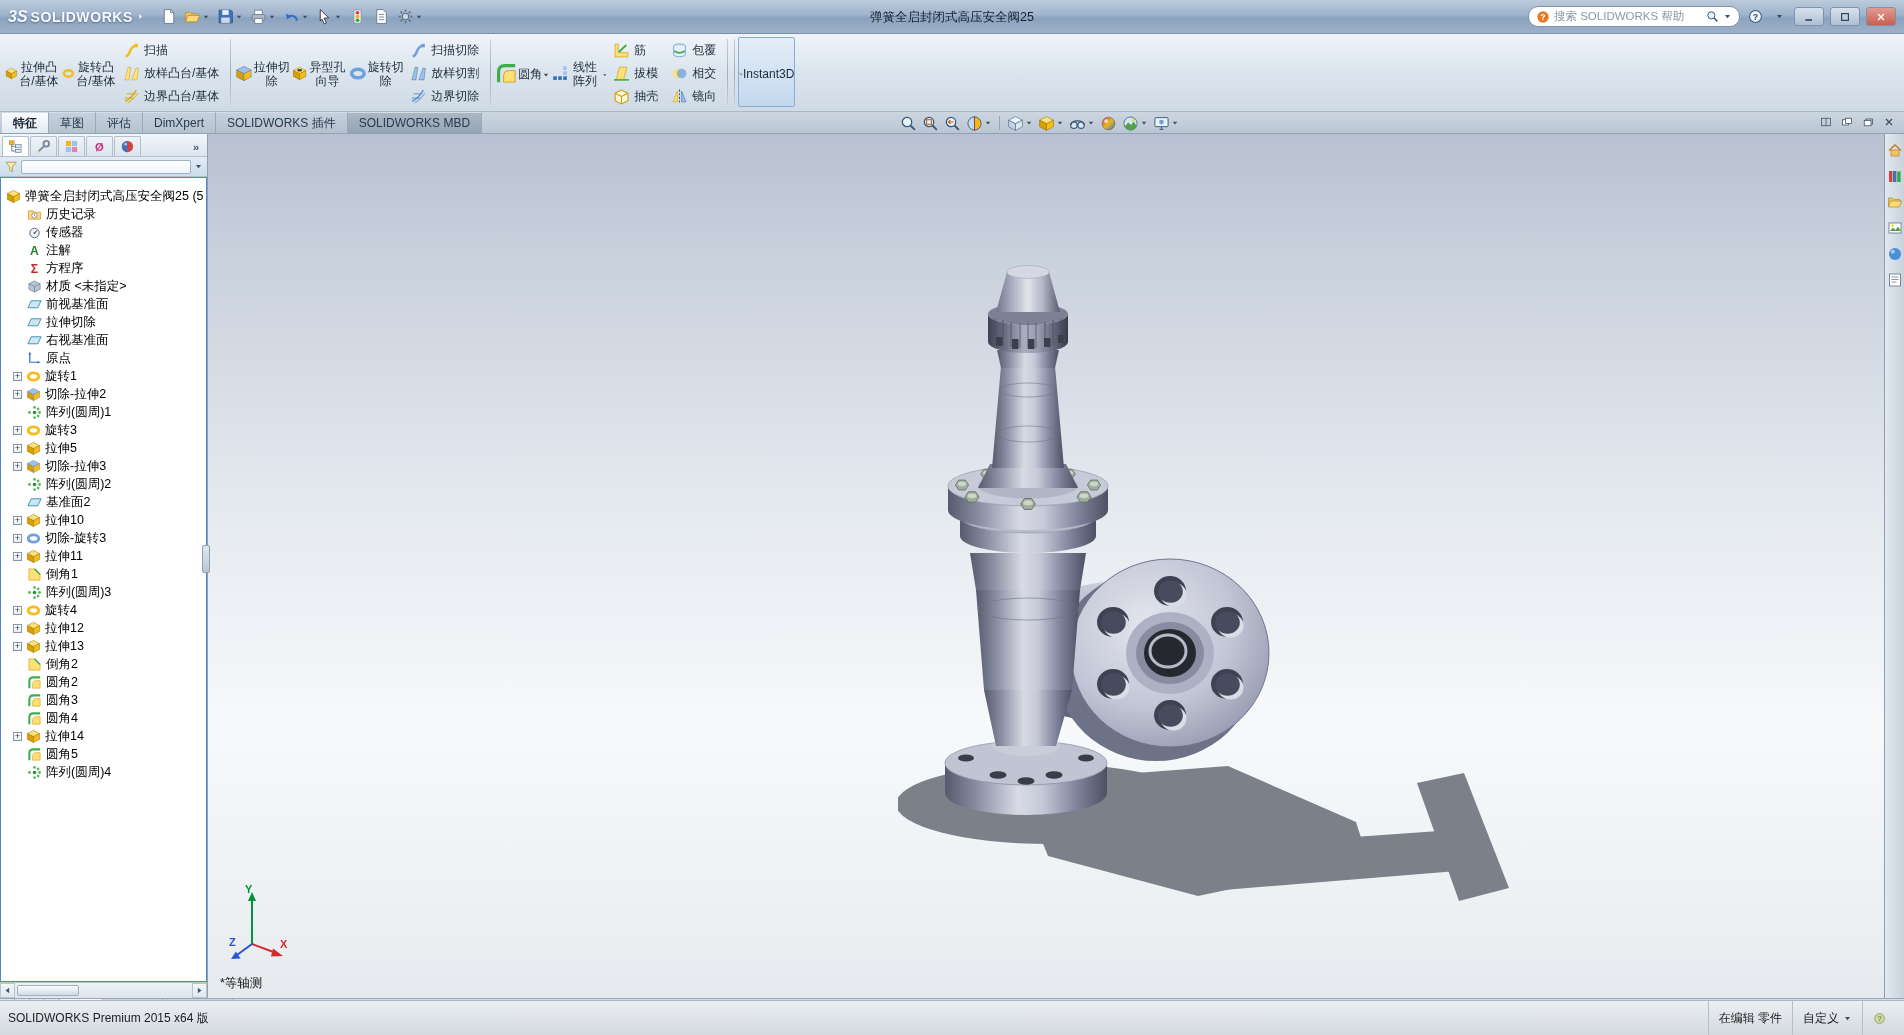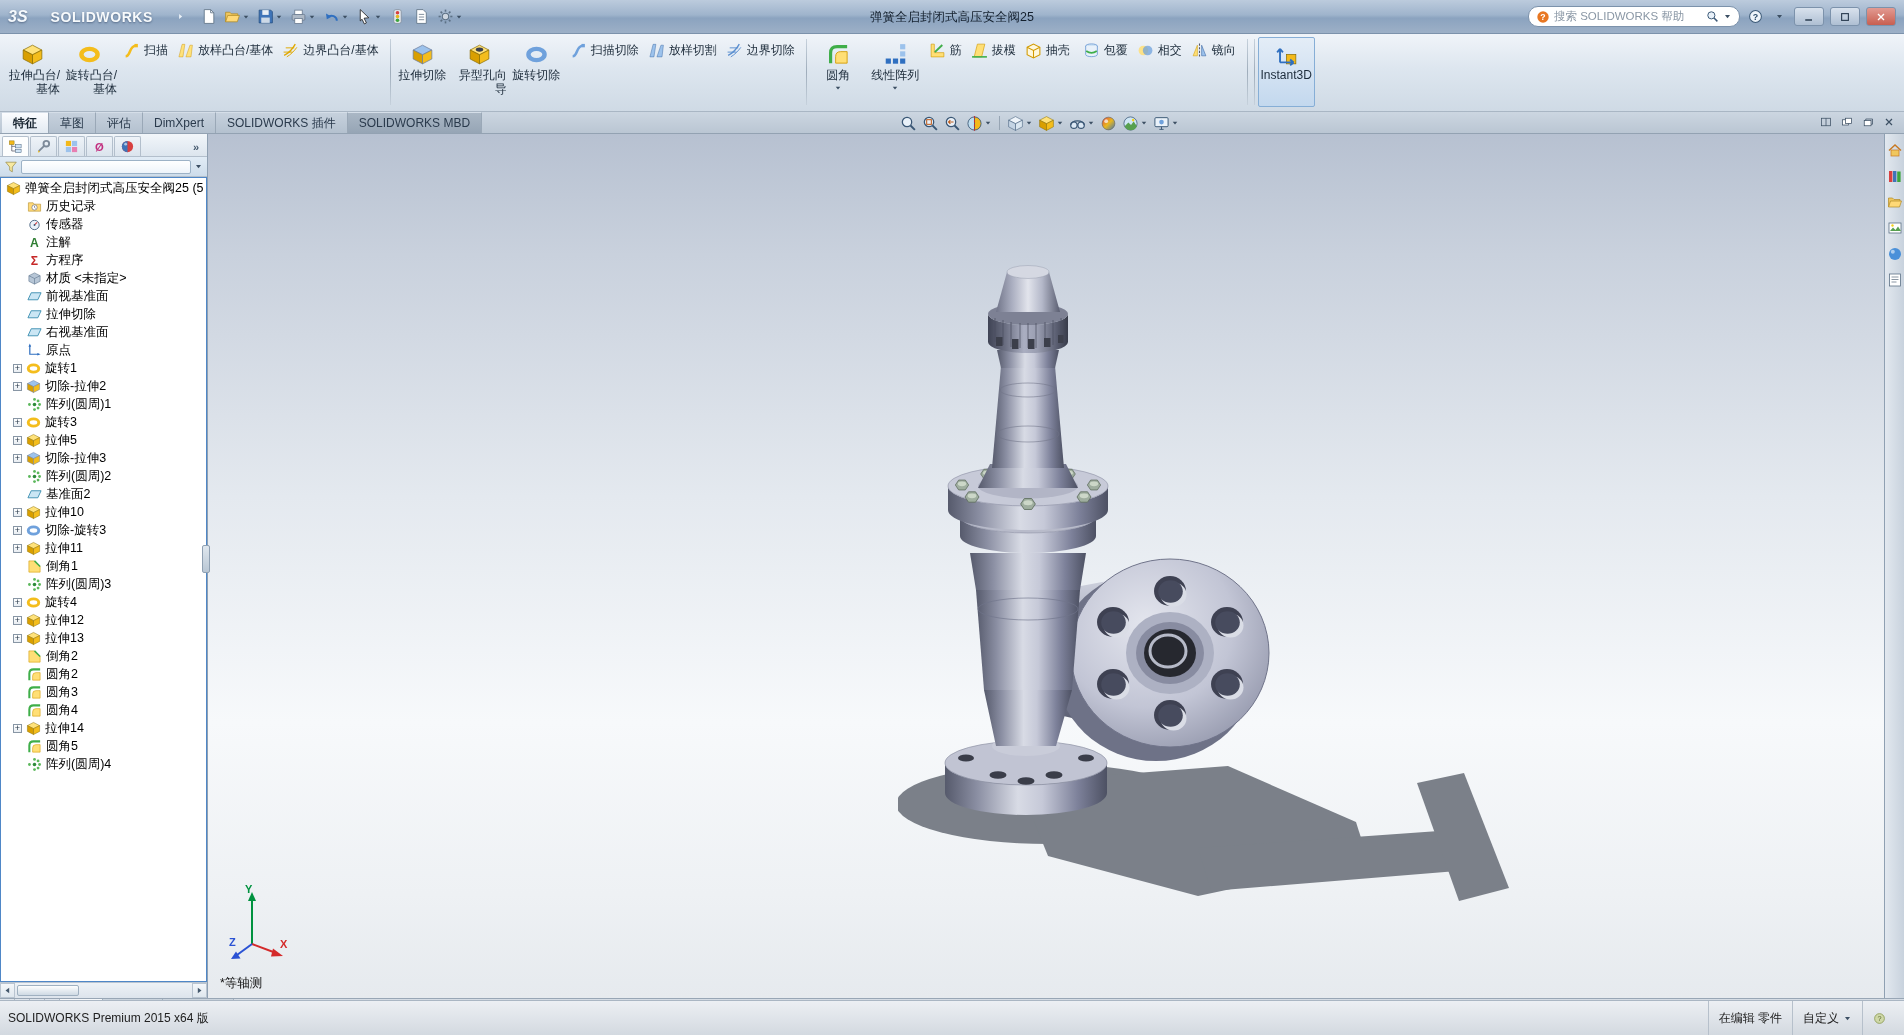"3S" .logo { gap: 23px -> 3px }
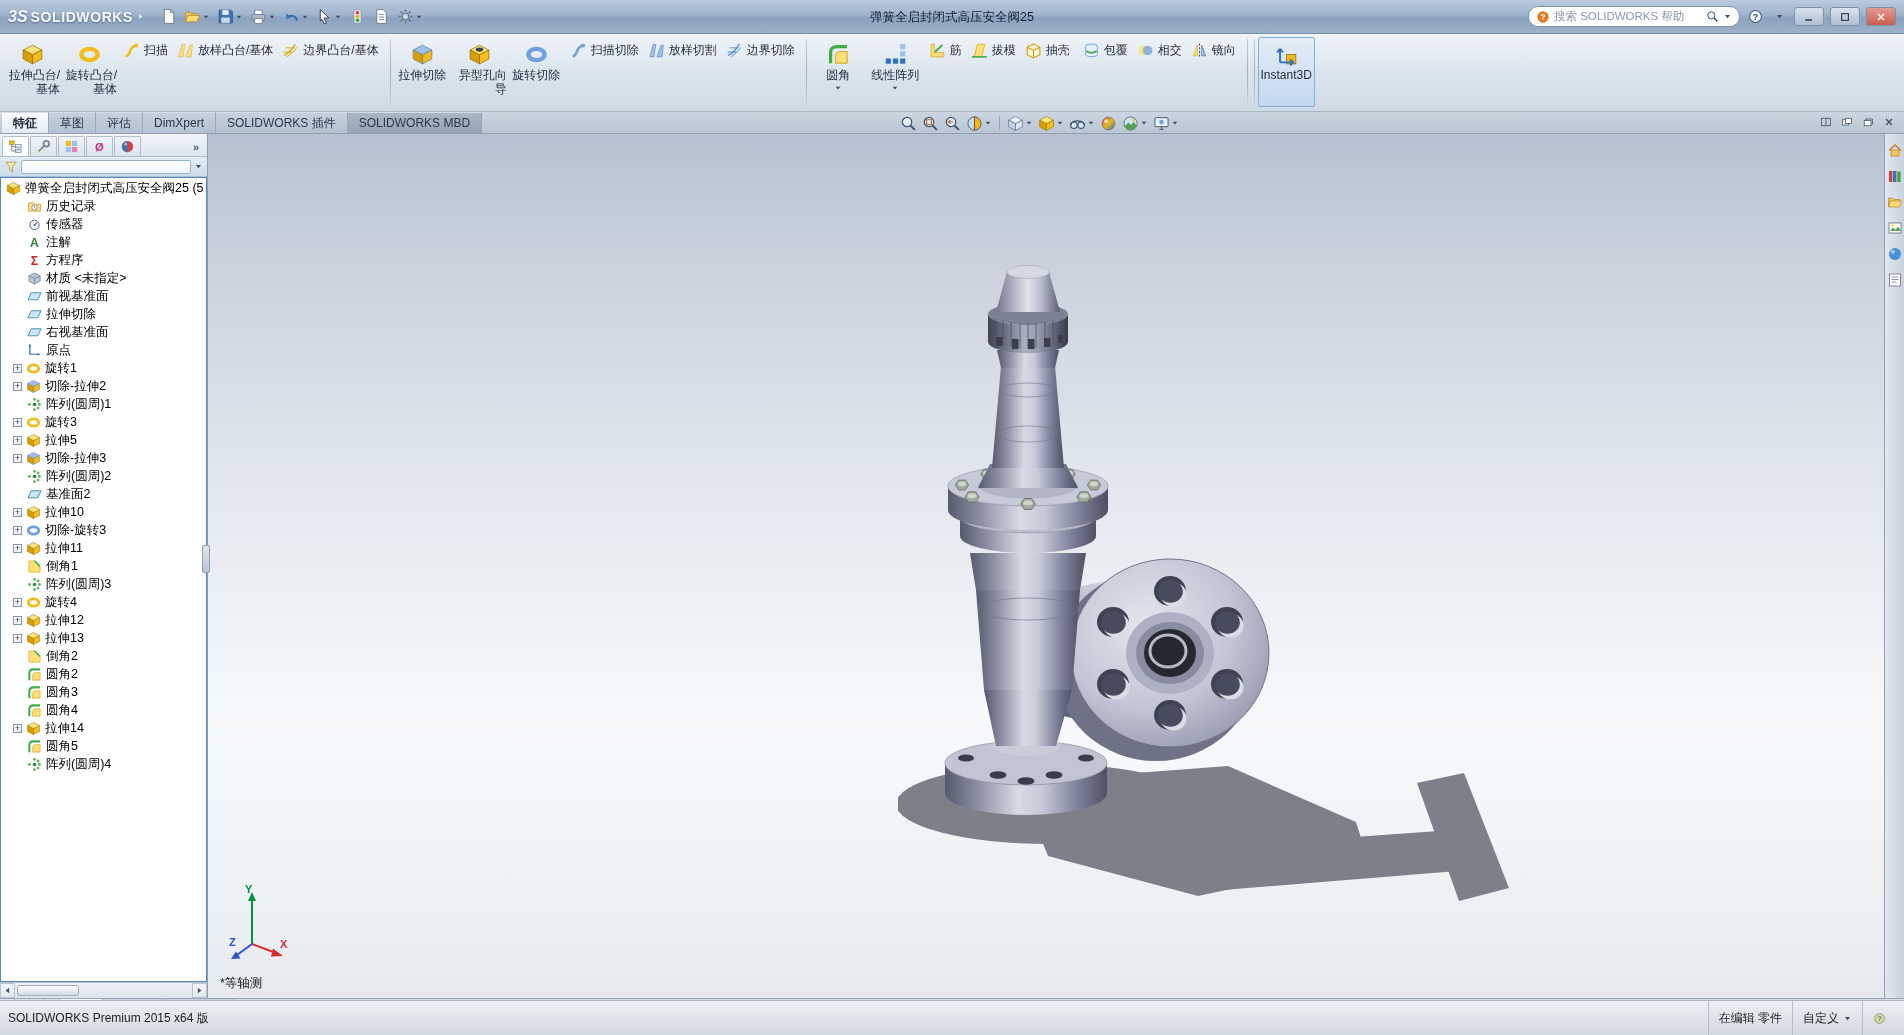"扫描" .rstack { flex-direction: row -> column }
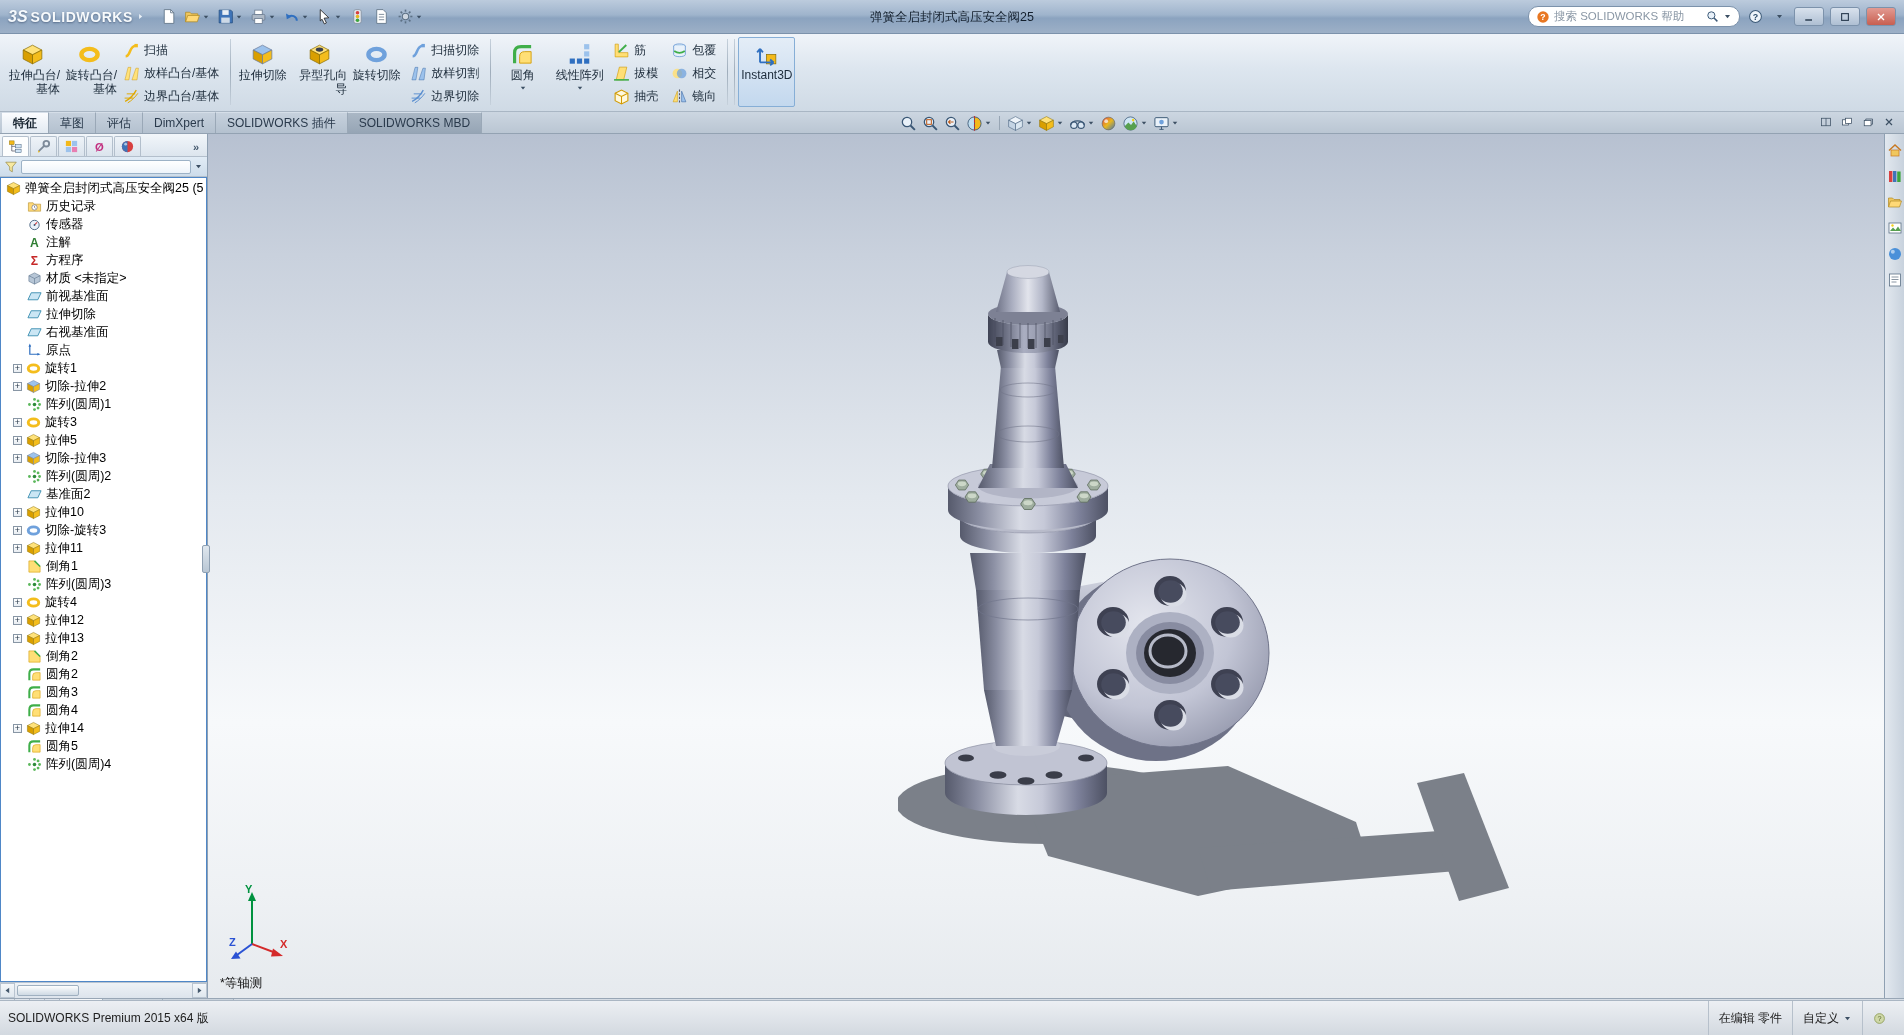"拉伸凸台/基体" .rbig { flex-direction: column -> row; text-align: right -> center }
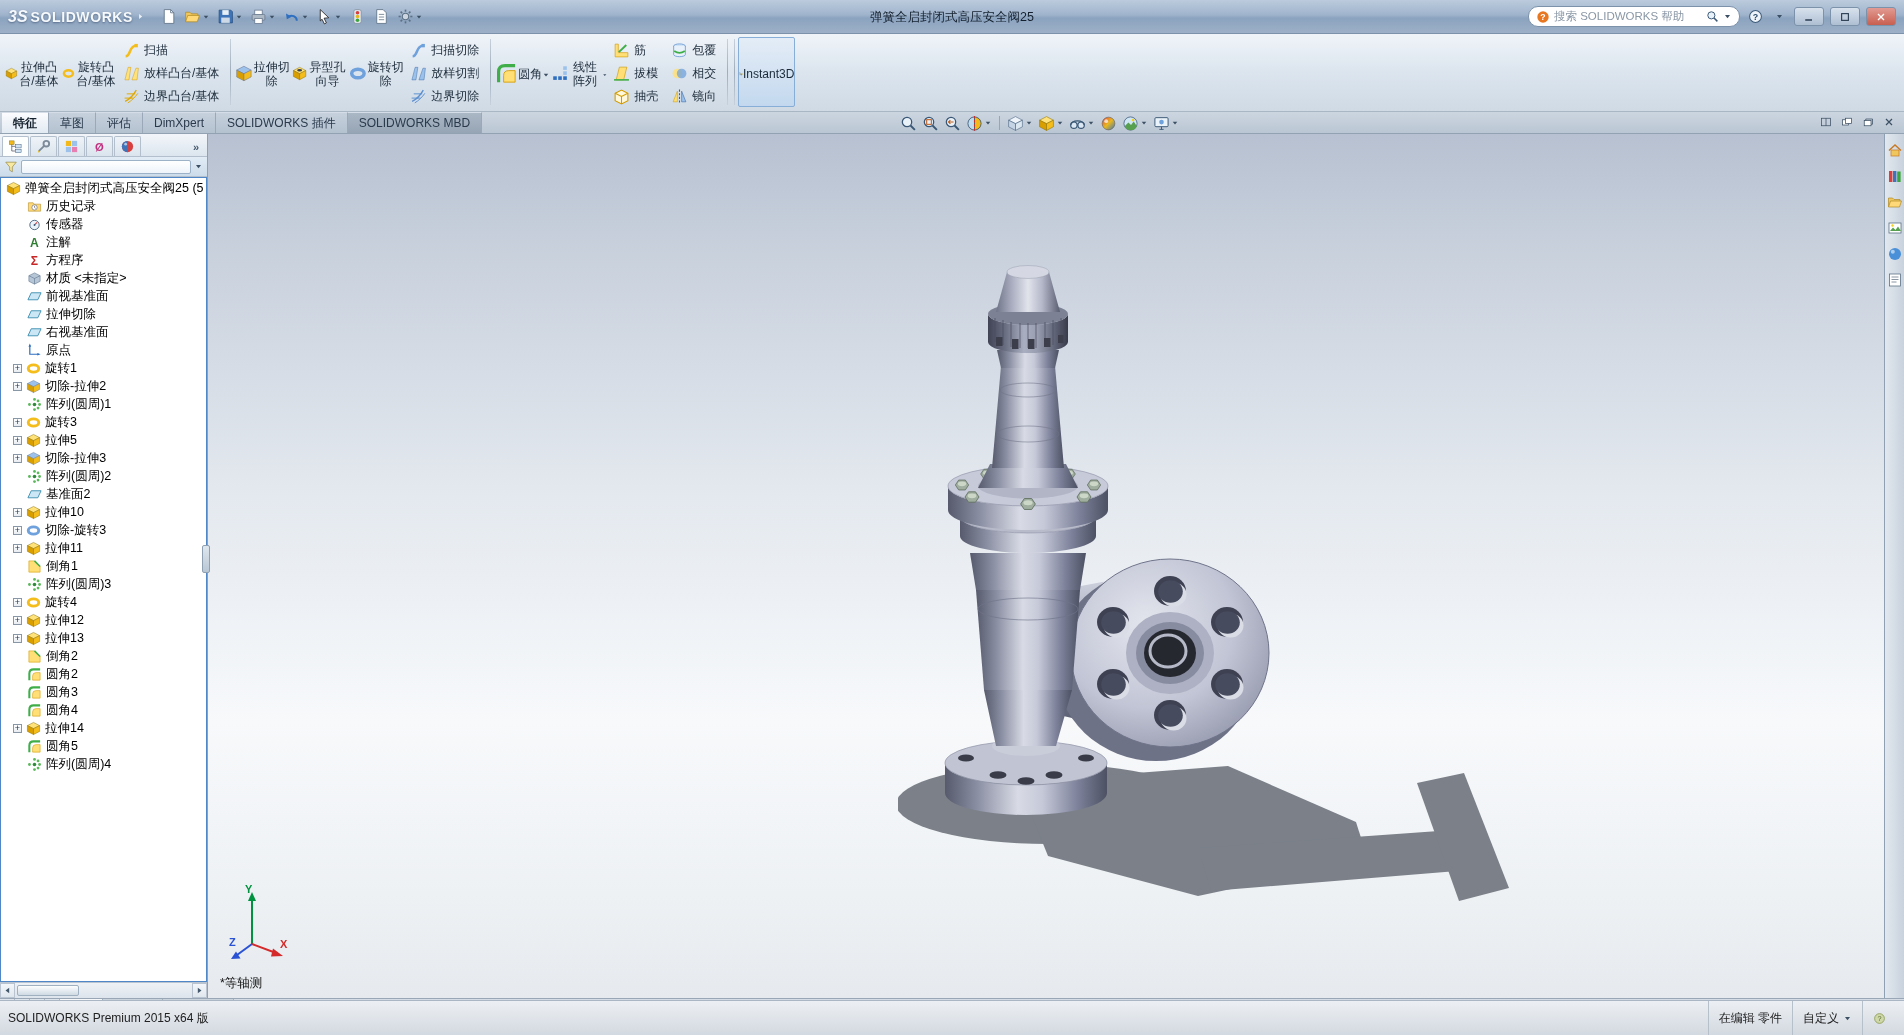"弹簧全启封闭式高压安全阀25 (5" #tree { padding-top: 1px -> 9px }
